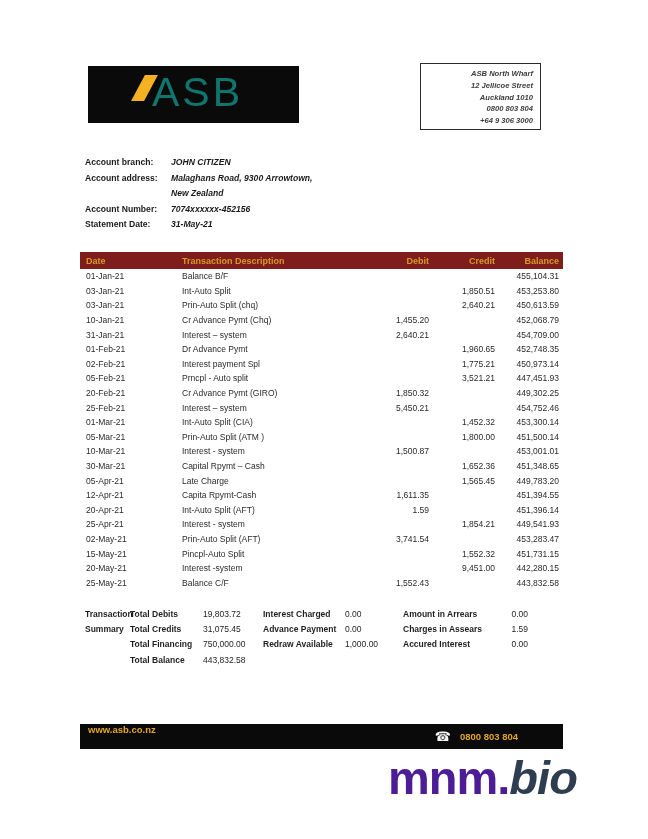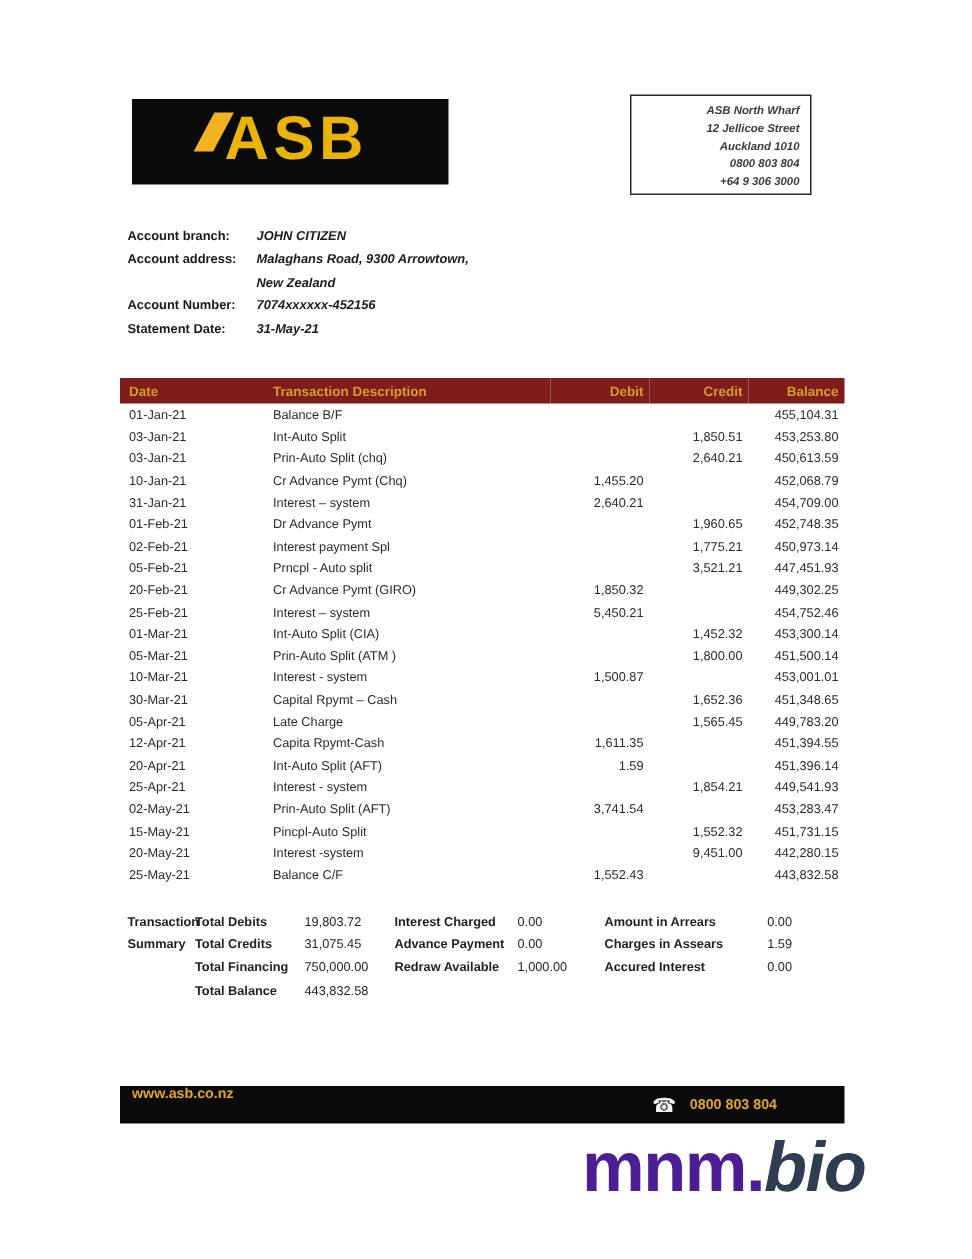"ASB" .logo-text { color: #eab308 -> #0f766e; font-weight: bold -> normal }
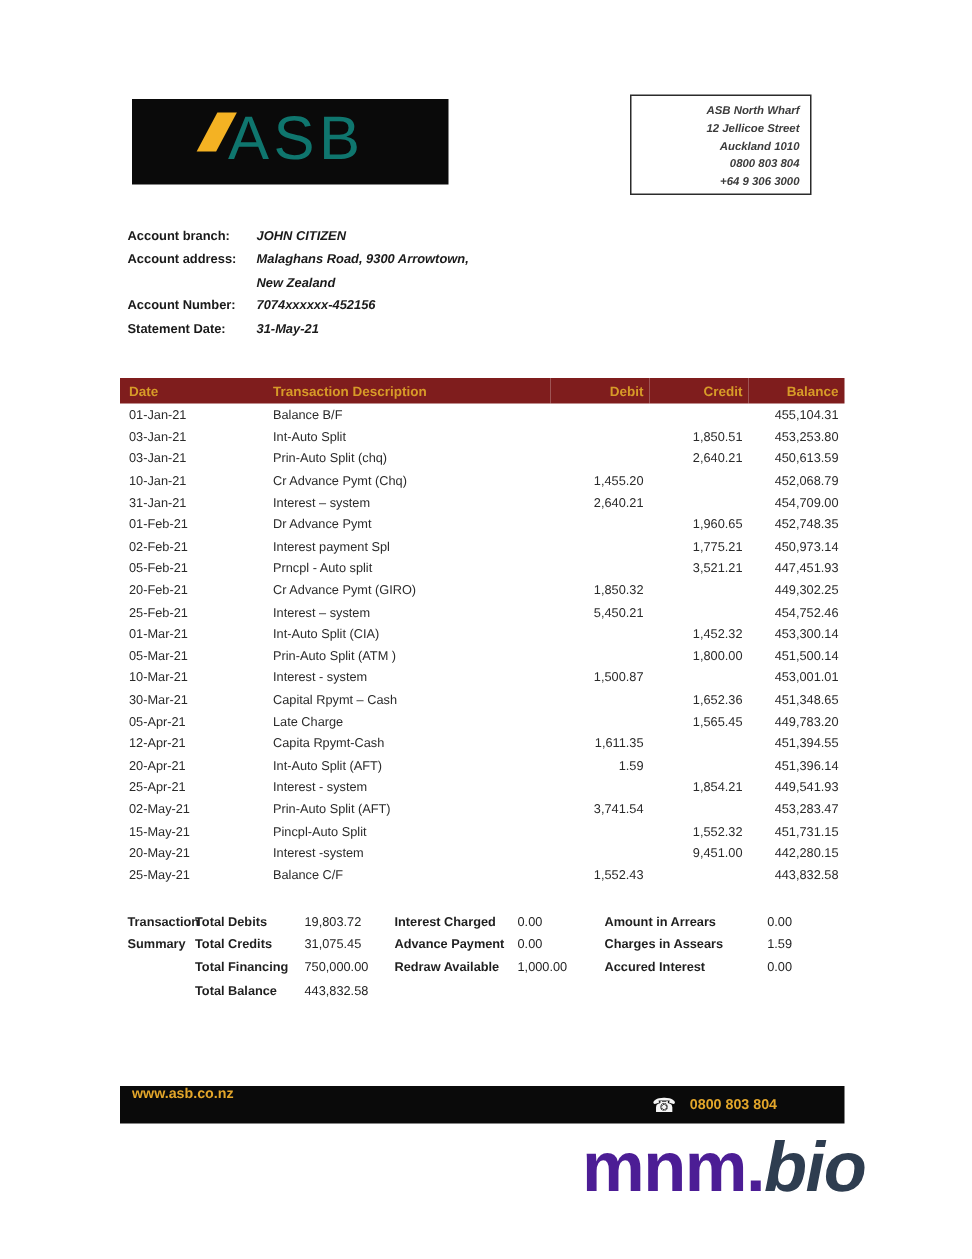"Account branch:" .arow { align-items: flex-start -> flex-end }
